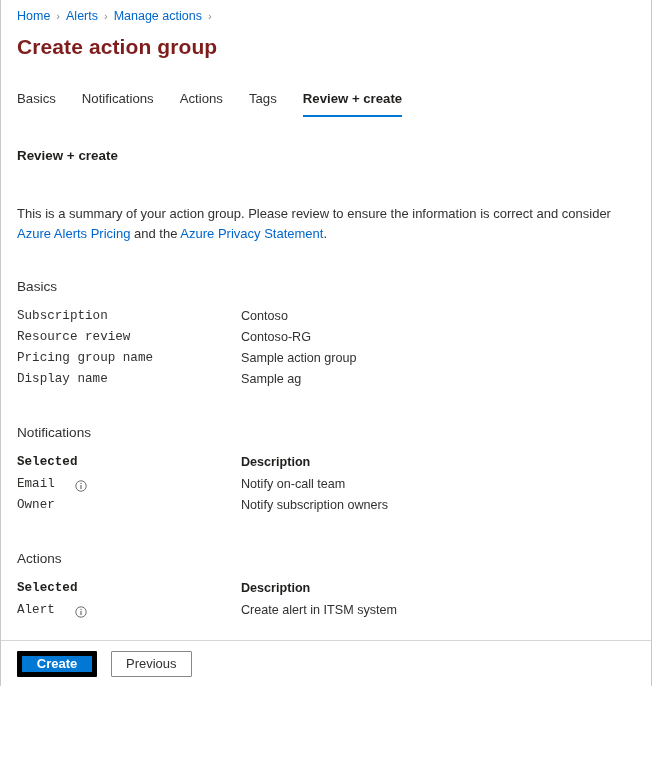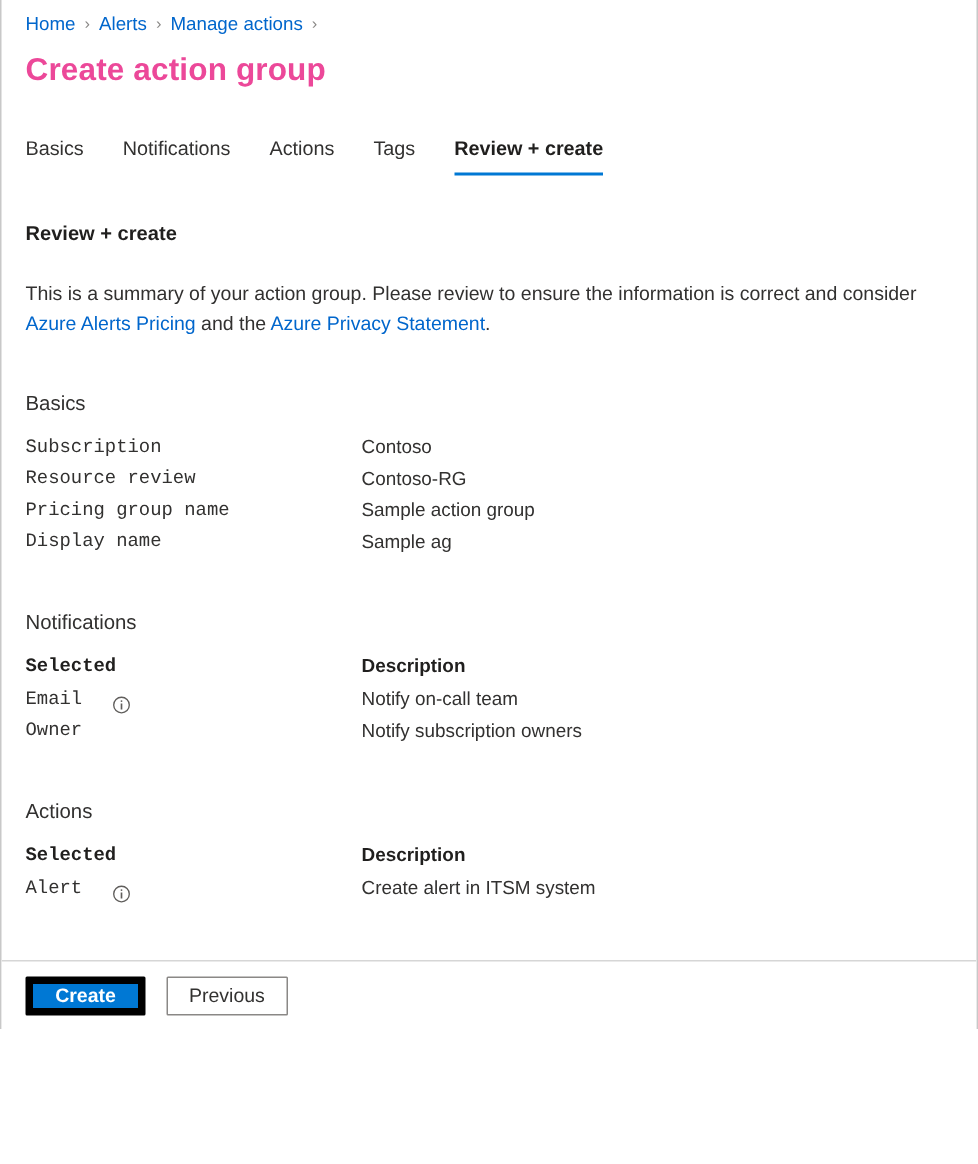"Create action group" .page-title { color: #ec4899 -> #7f1d1d }
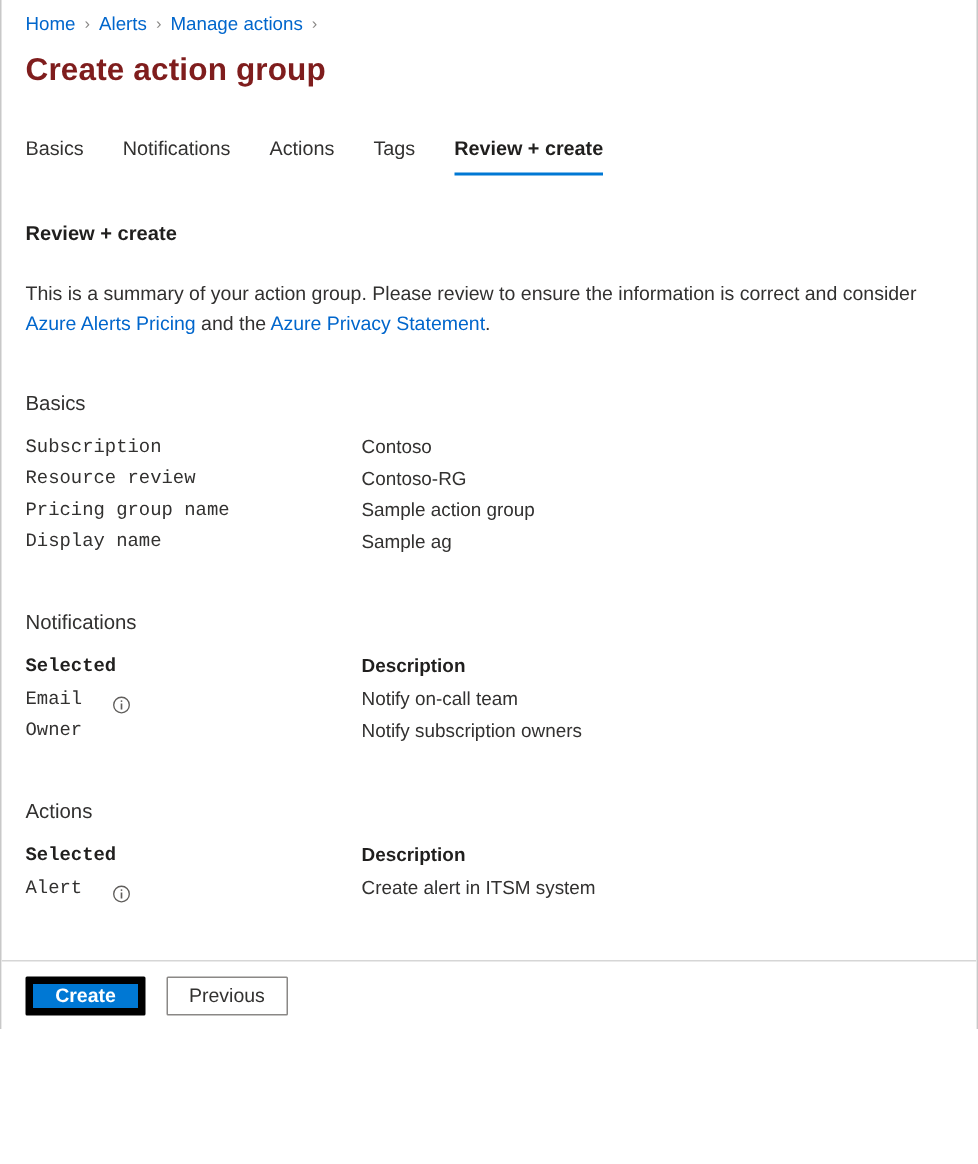"This is a summary of" .intro { margin-top: 21px -> 39px }
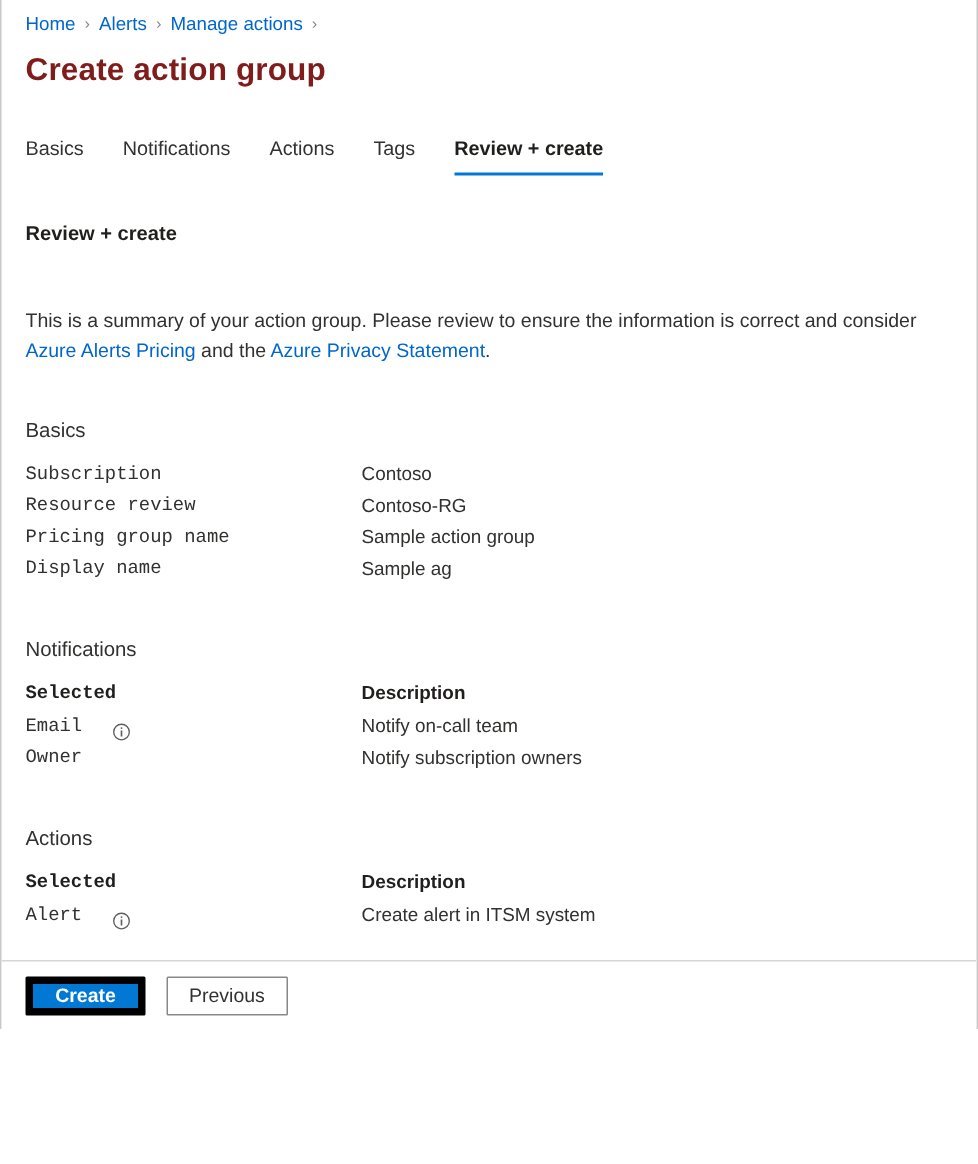"Email" .label-with-icon { align-items: flex-end -> center }
